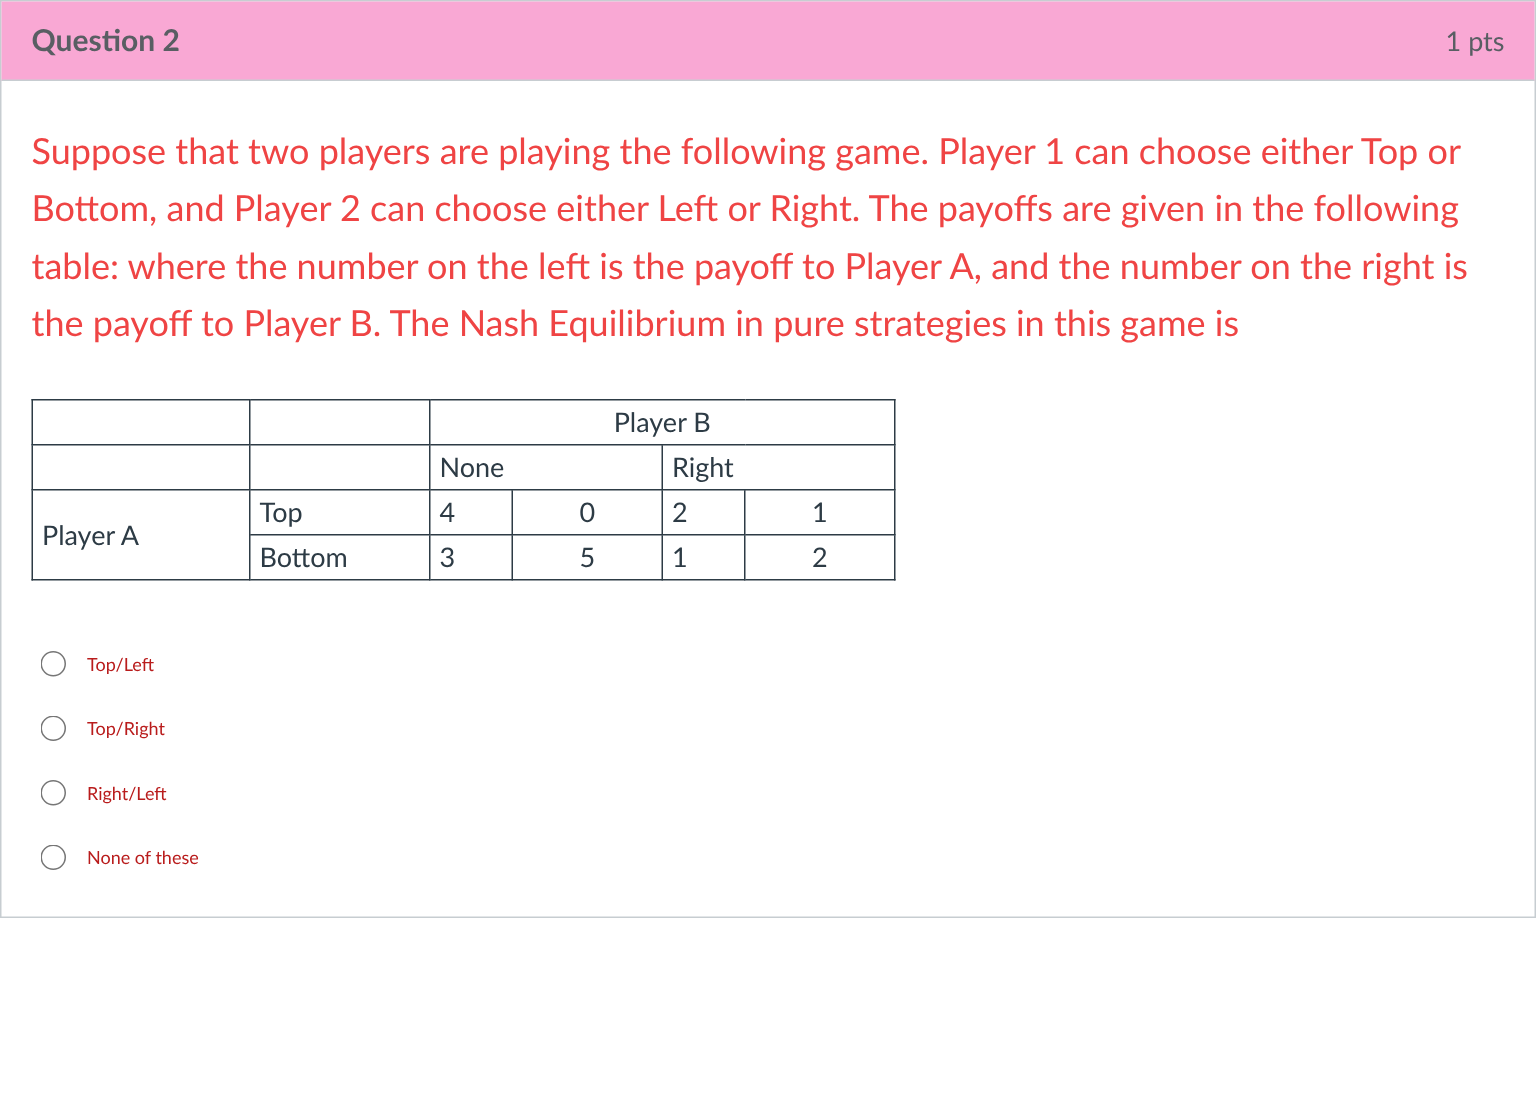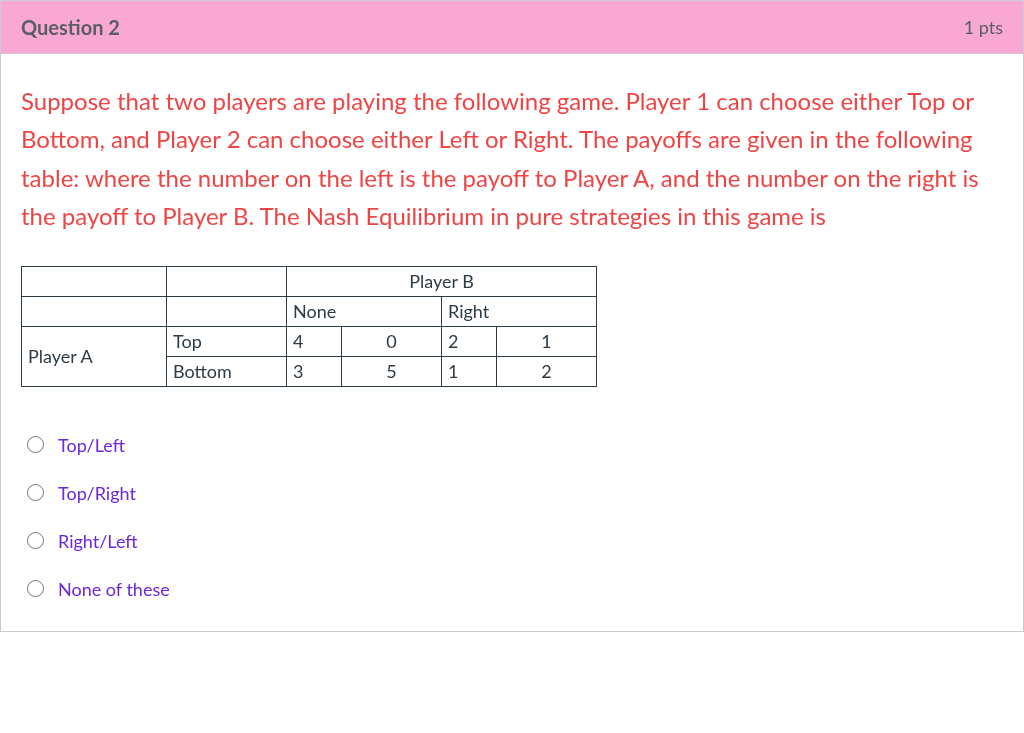"Top/Left" .option label { color: #6d28d9 -> #b91c1c; font-size: 18px -> 12px }
